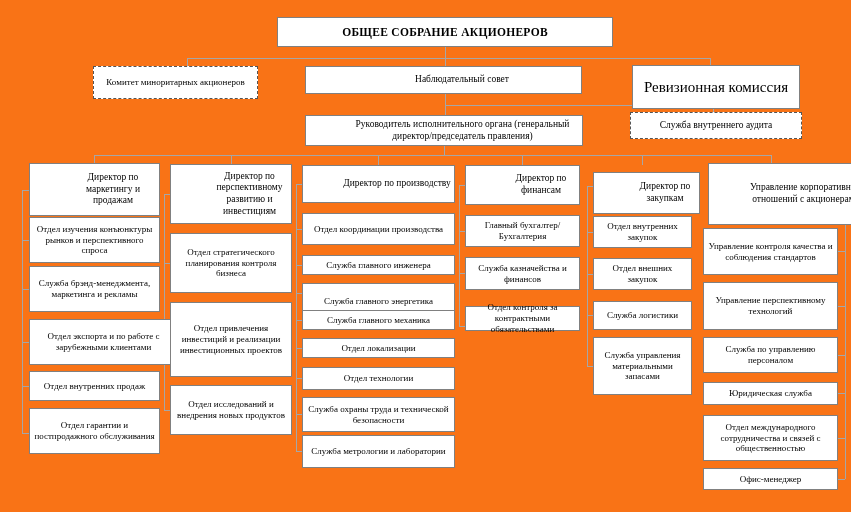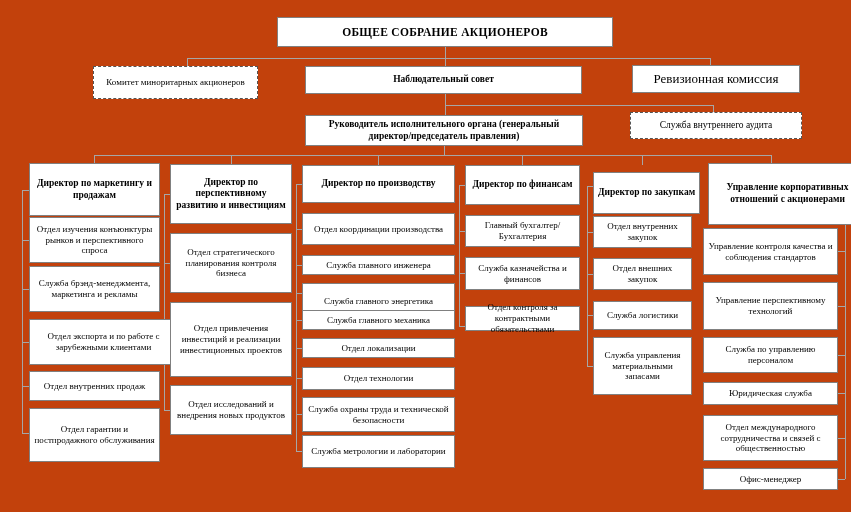"ОБЩЕЕ СОБРАНИЕ АКЦИОНЕРОВ" #stage { background: #c2410c -> #f97316 }
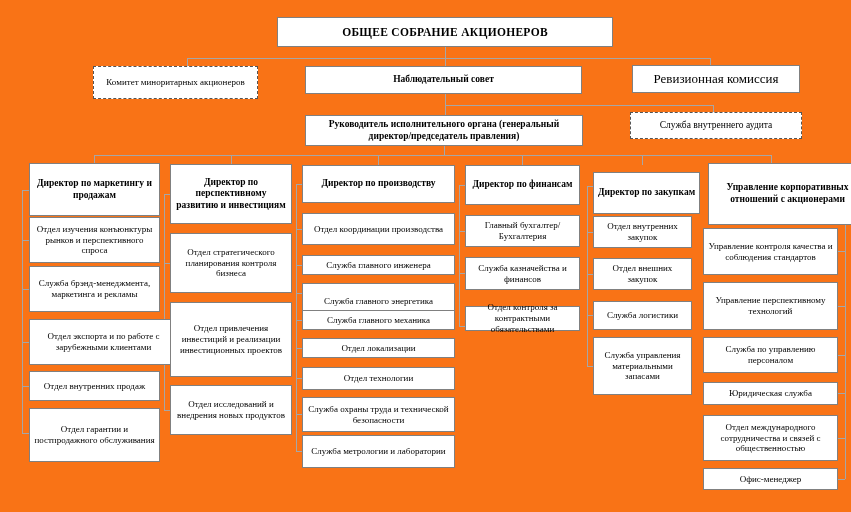"Наблюдательный совет" .hdr { font-weight: bold -> normal; padding-left: none -> 40px }
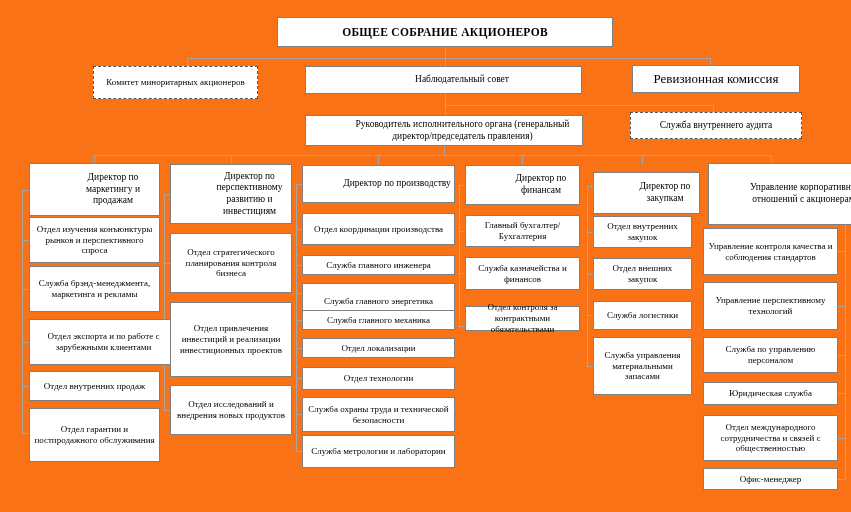"Ревизионная комиссия" div.box { font-size: 13px -> 15px; height: 28px -> 44px }
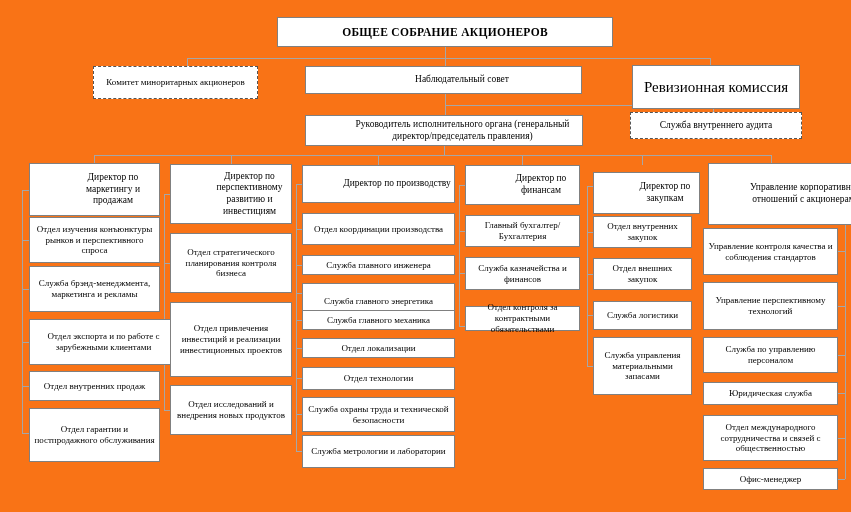"Отдел гарантии и постпродажного" div.box { height: 54px -> 46px }
